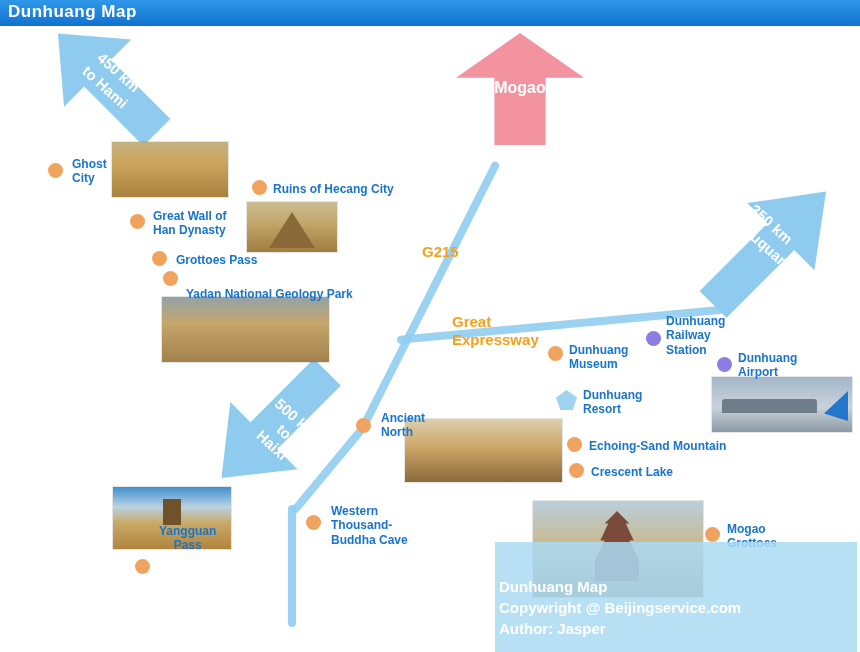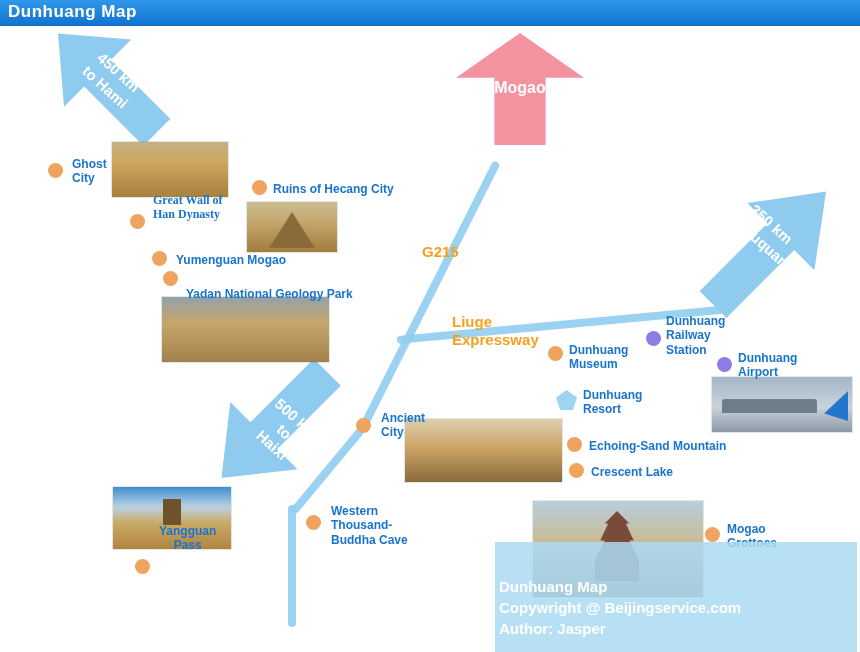"Great Wall of" div.poi-label { font-family: Liberation Serif, serif -> none; top: 193px -> 209px }
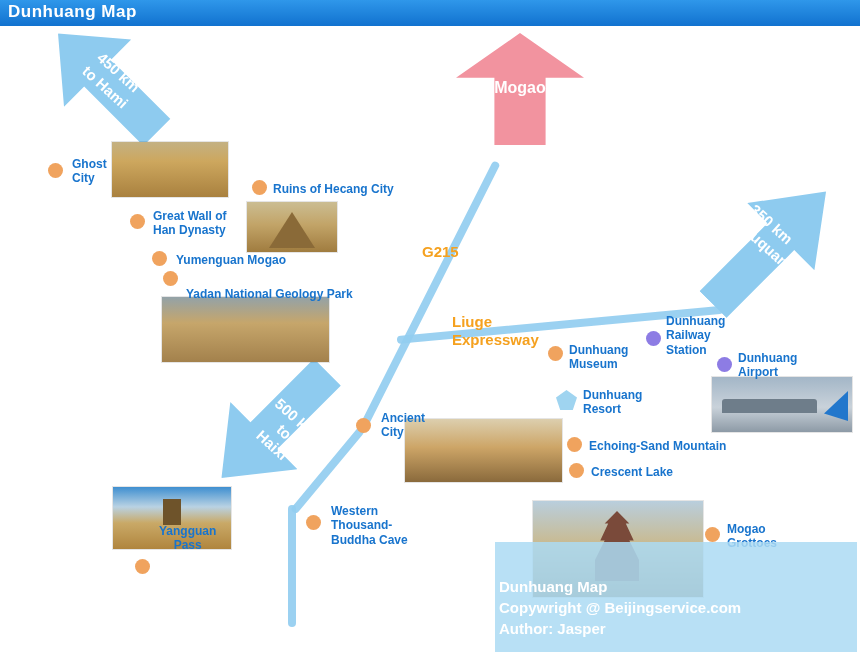"Yumenguan Mogao" div.poi-label { text: Yumenguan Mogao -> Grottoes Pass }
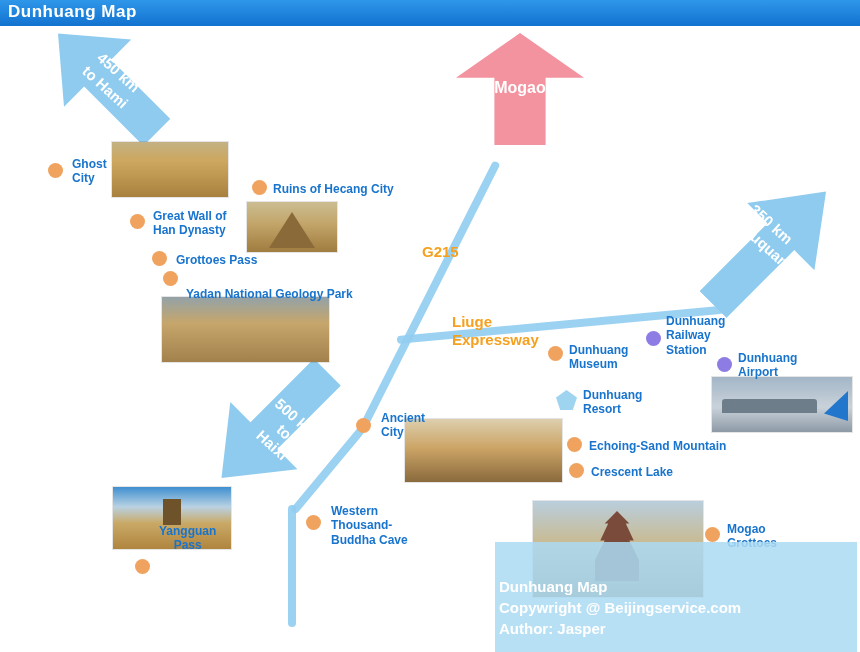"Liuge" div.road-label { text: Liuge -> Great }
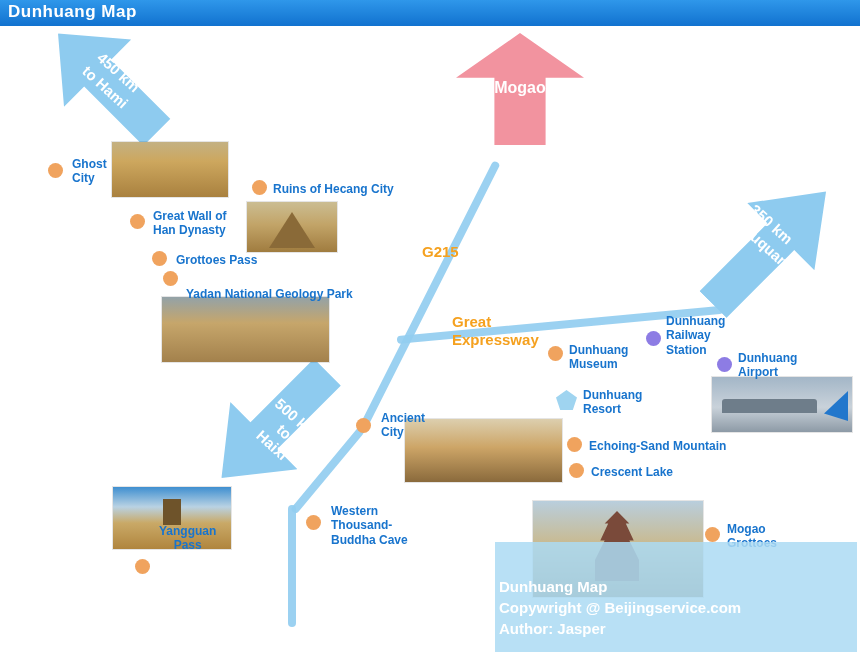"Ancient" div.poi-label { text: City -> North }
